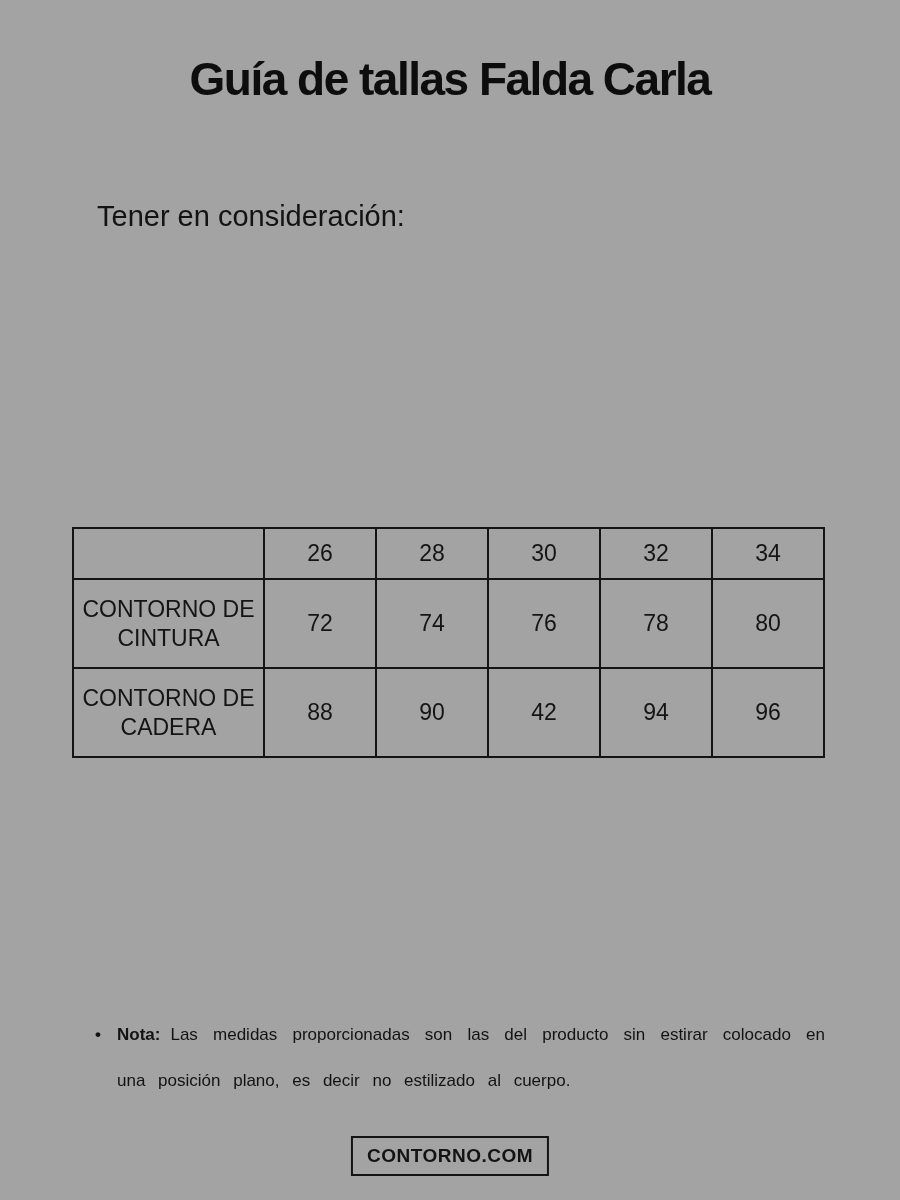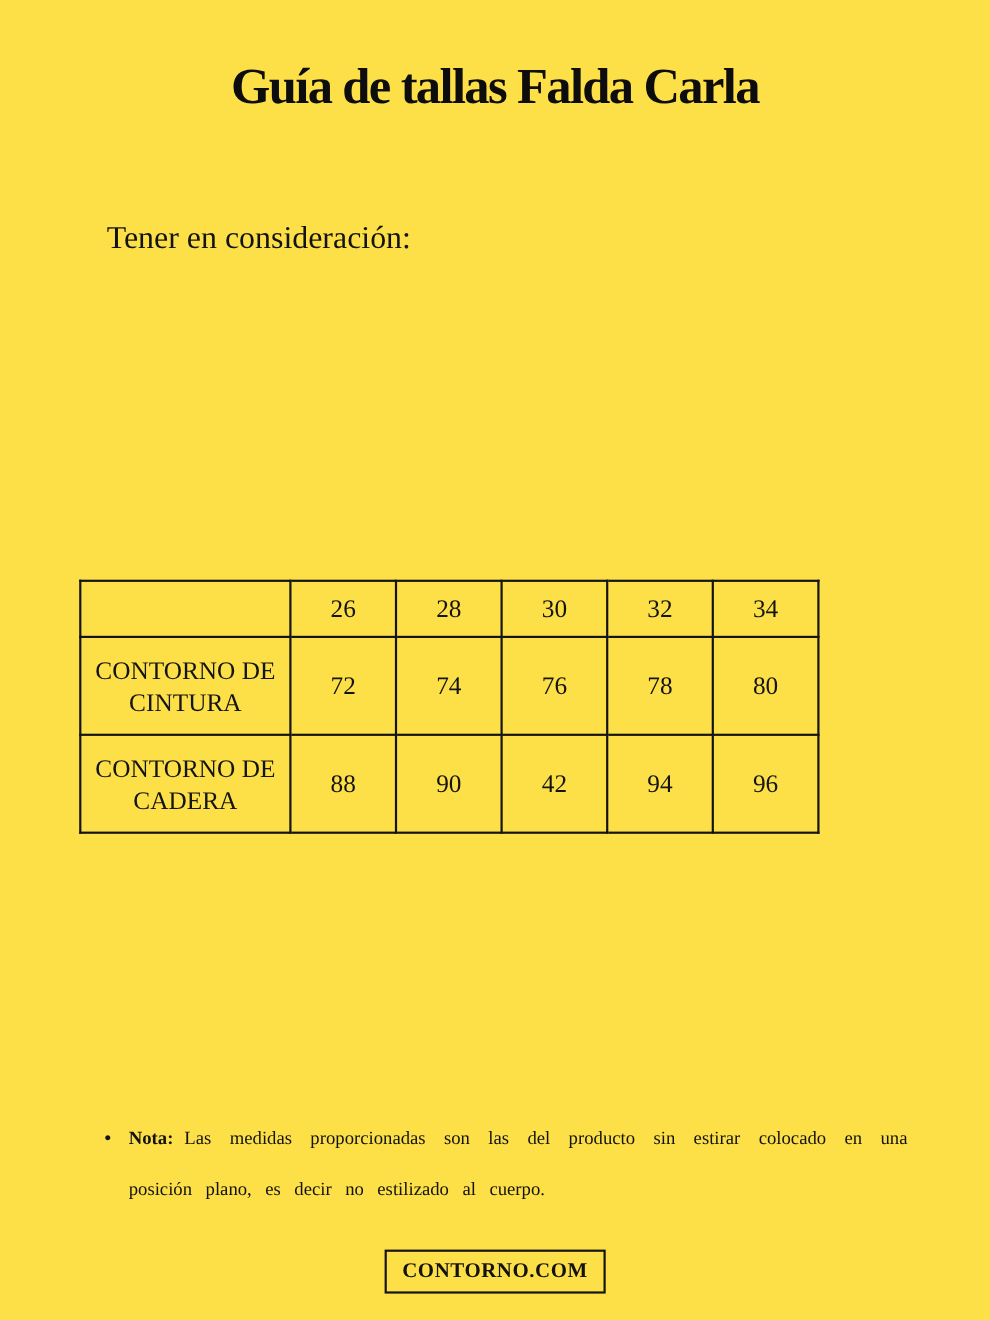"Guía de tallas Falda Carla" .page { background: #fde047 -> #a3a3a3; font-family: Liberation Serif, serif -> Liberation Sans, sans-serif }
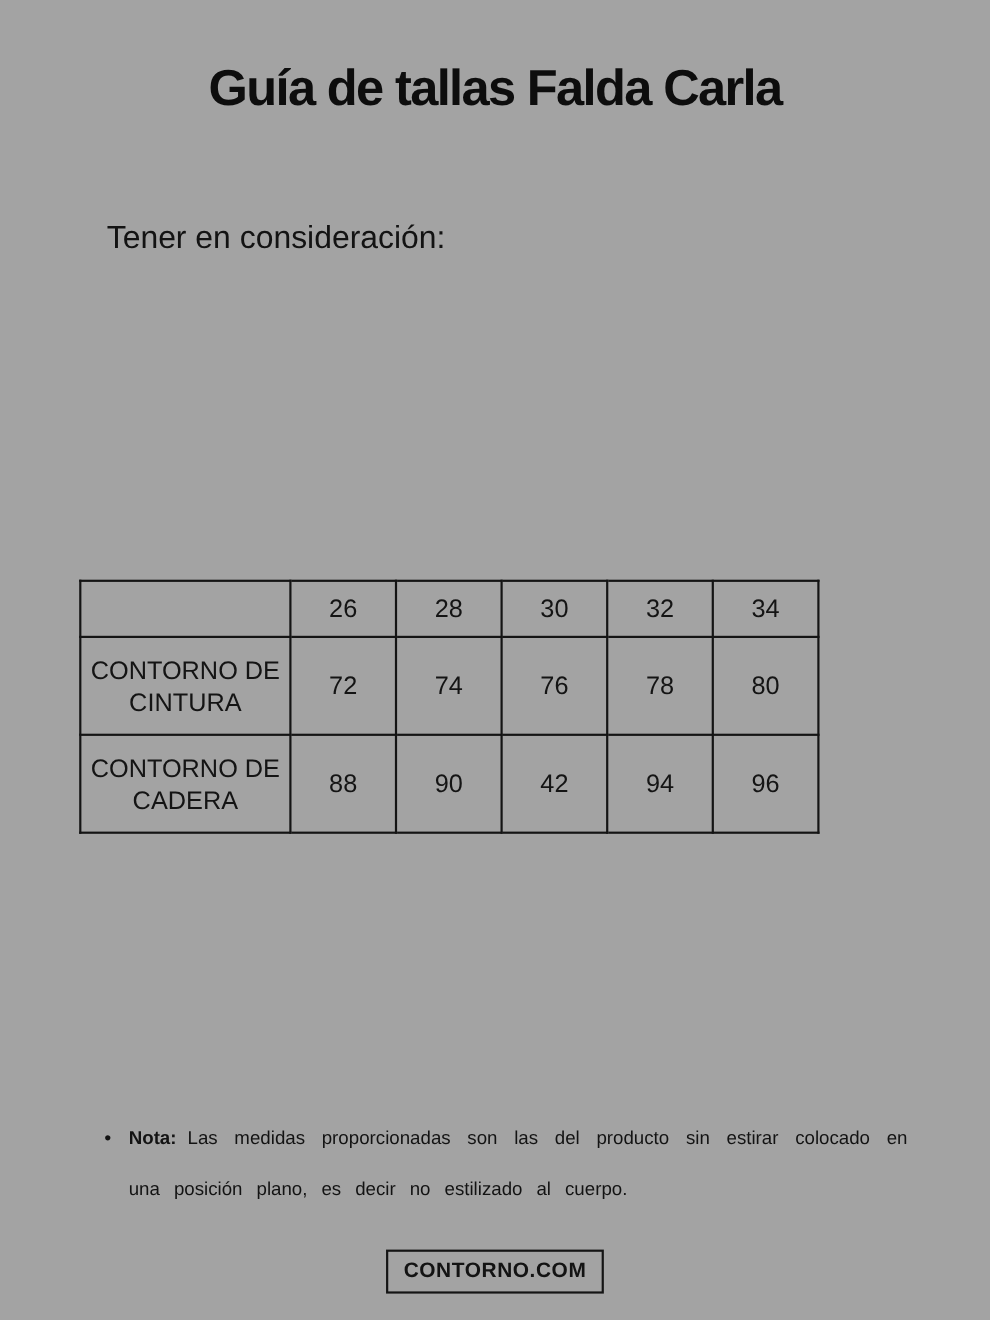"26" .size-table .col-size { width: 96px -> 112px }
